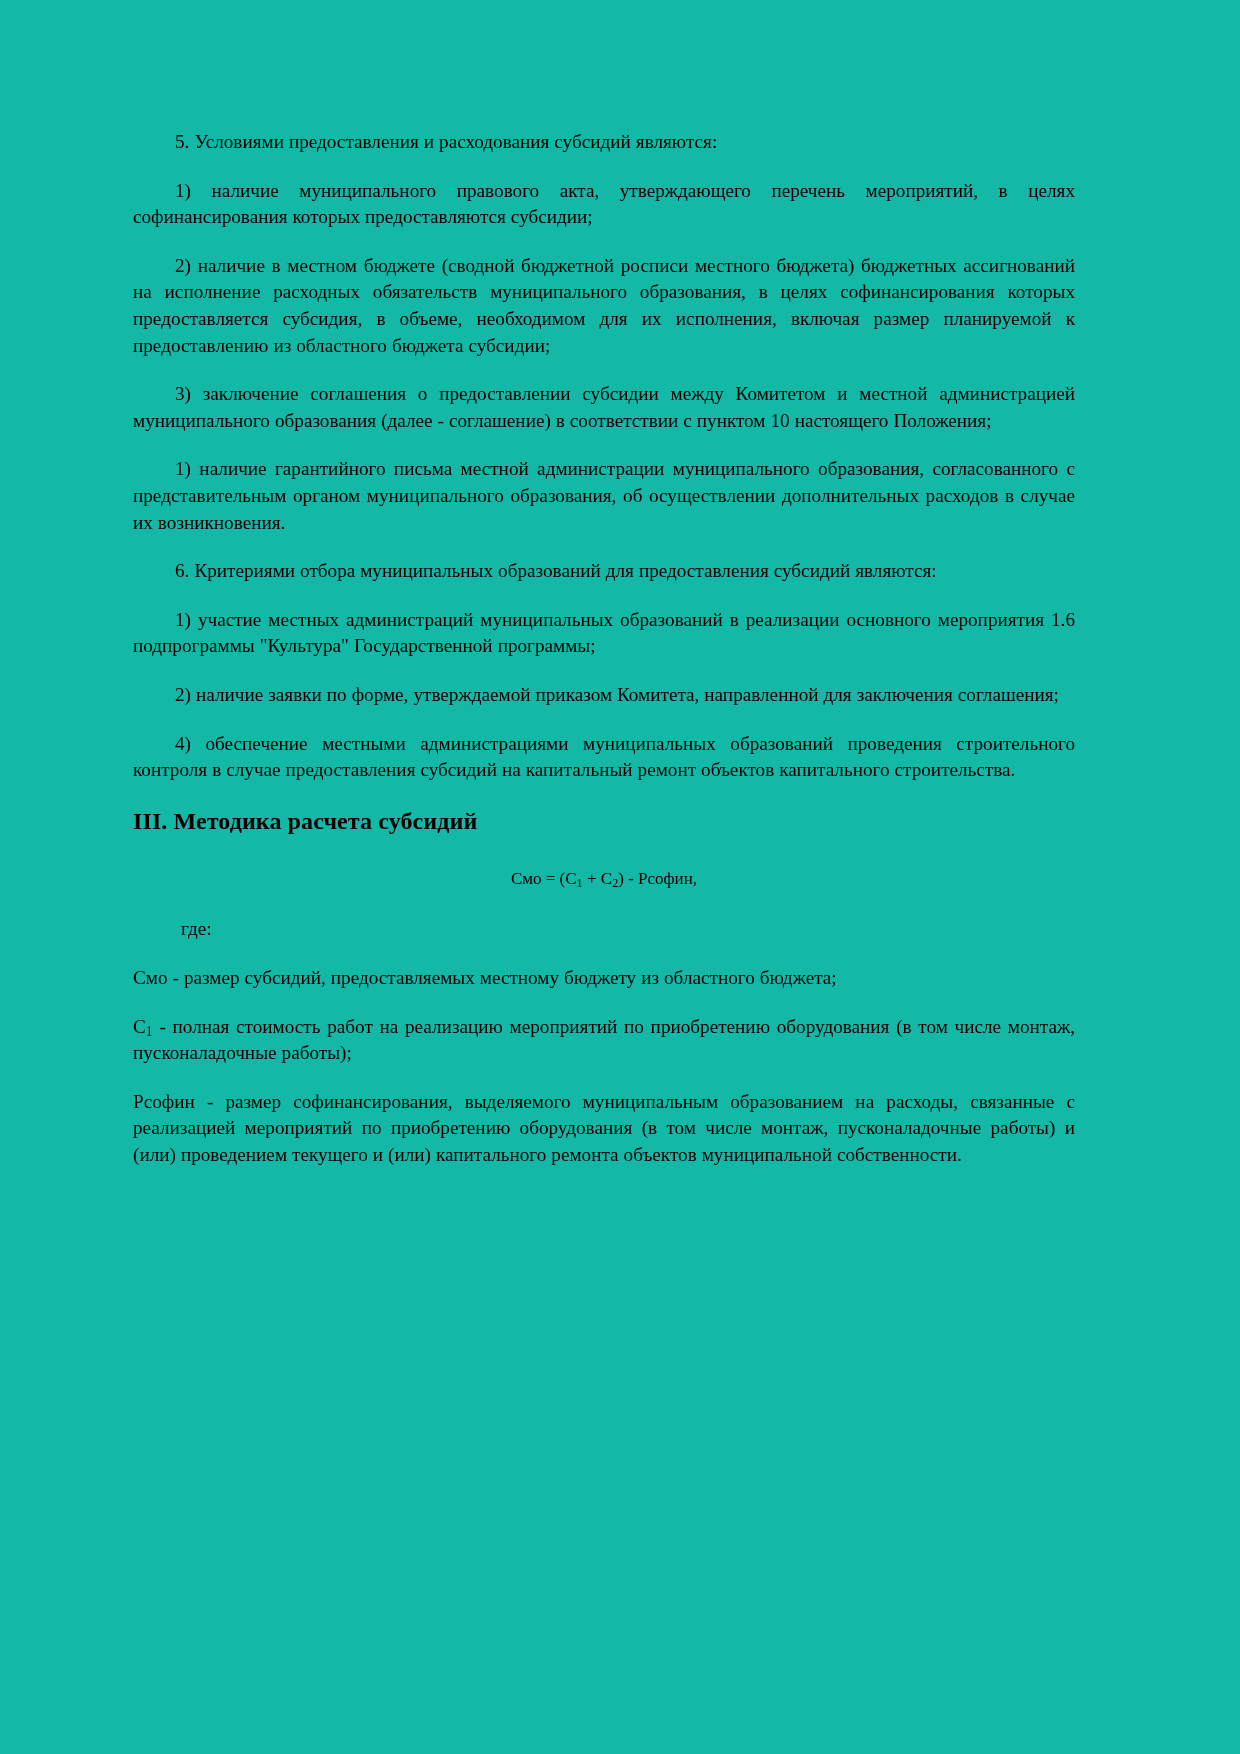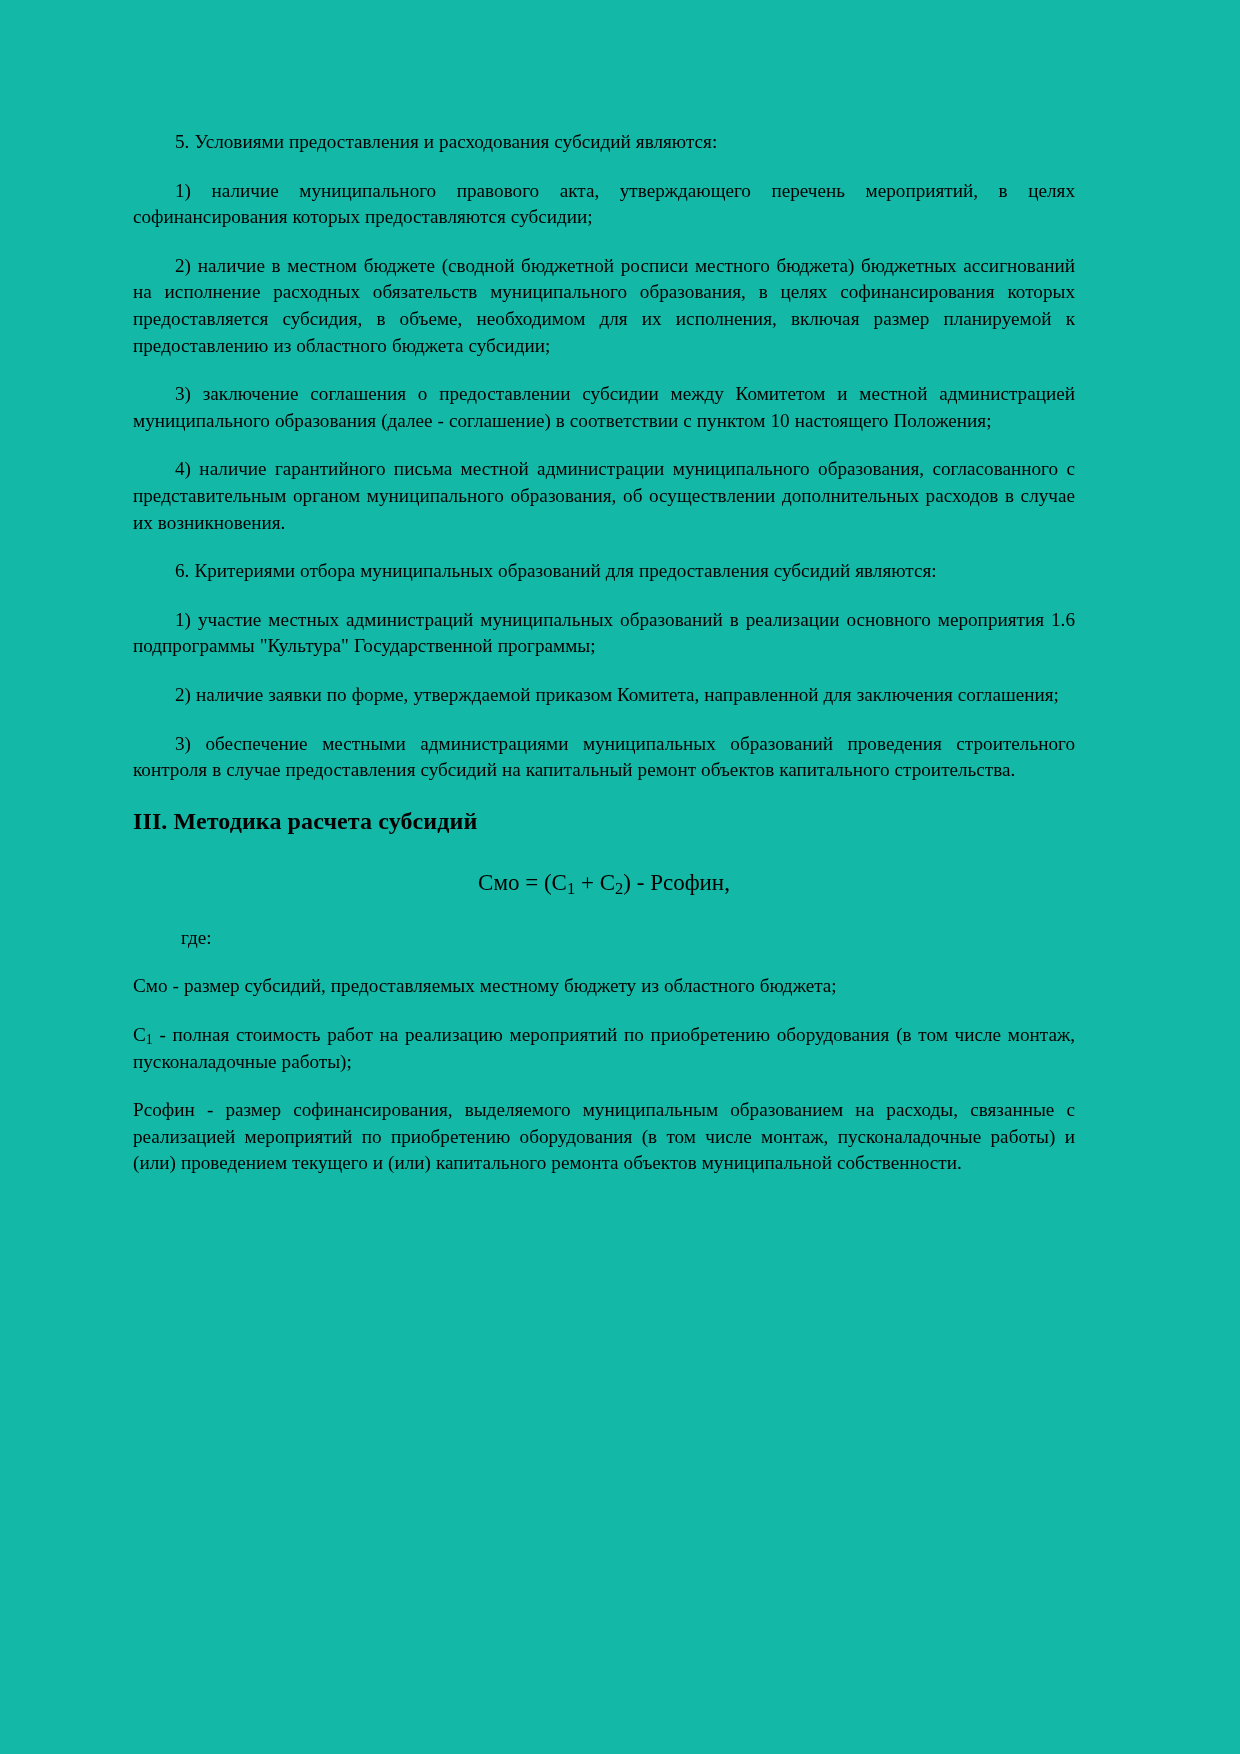"4) наличие гарантийного письма местной" p.para { text: 4 -> 1 }
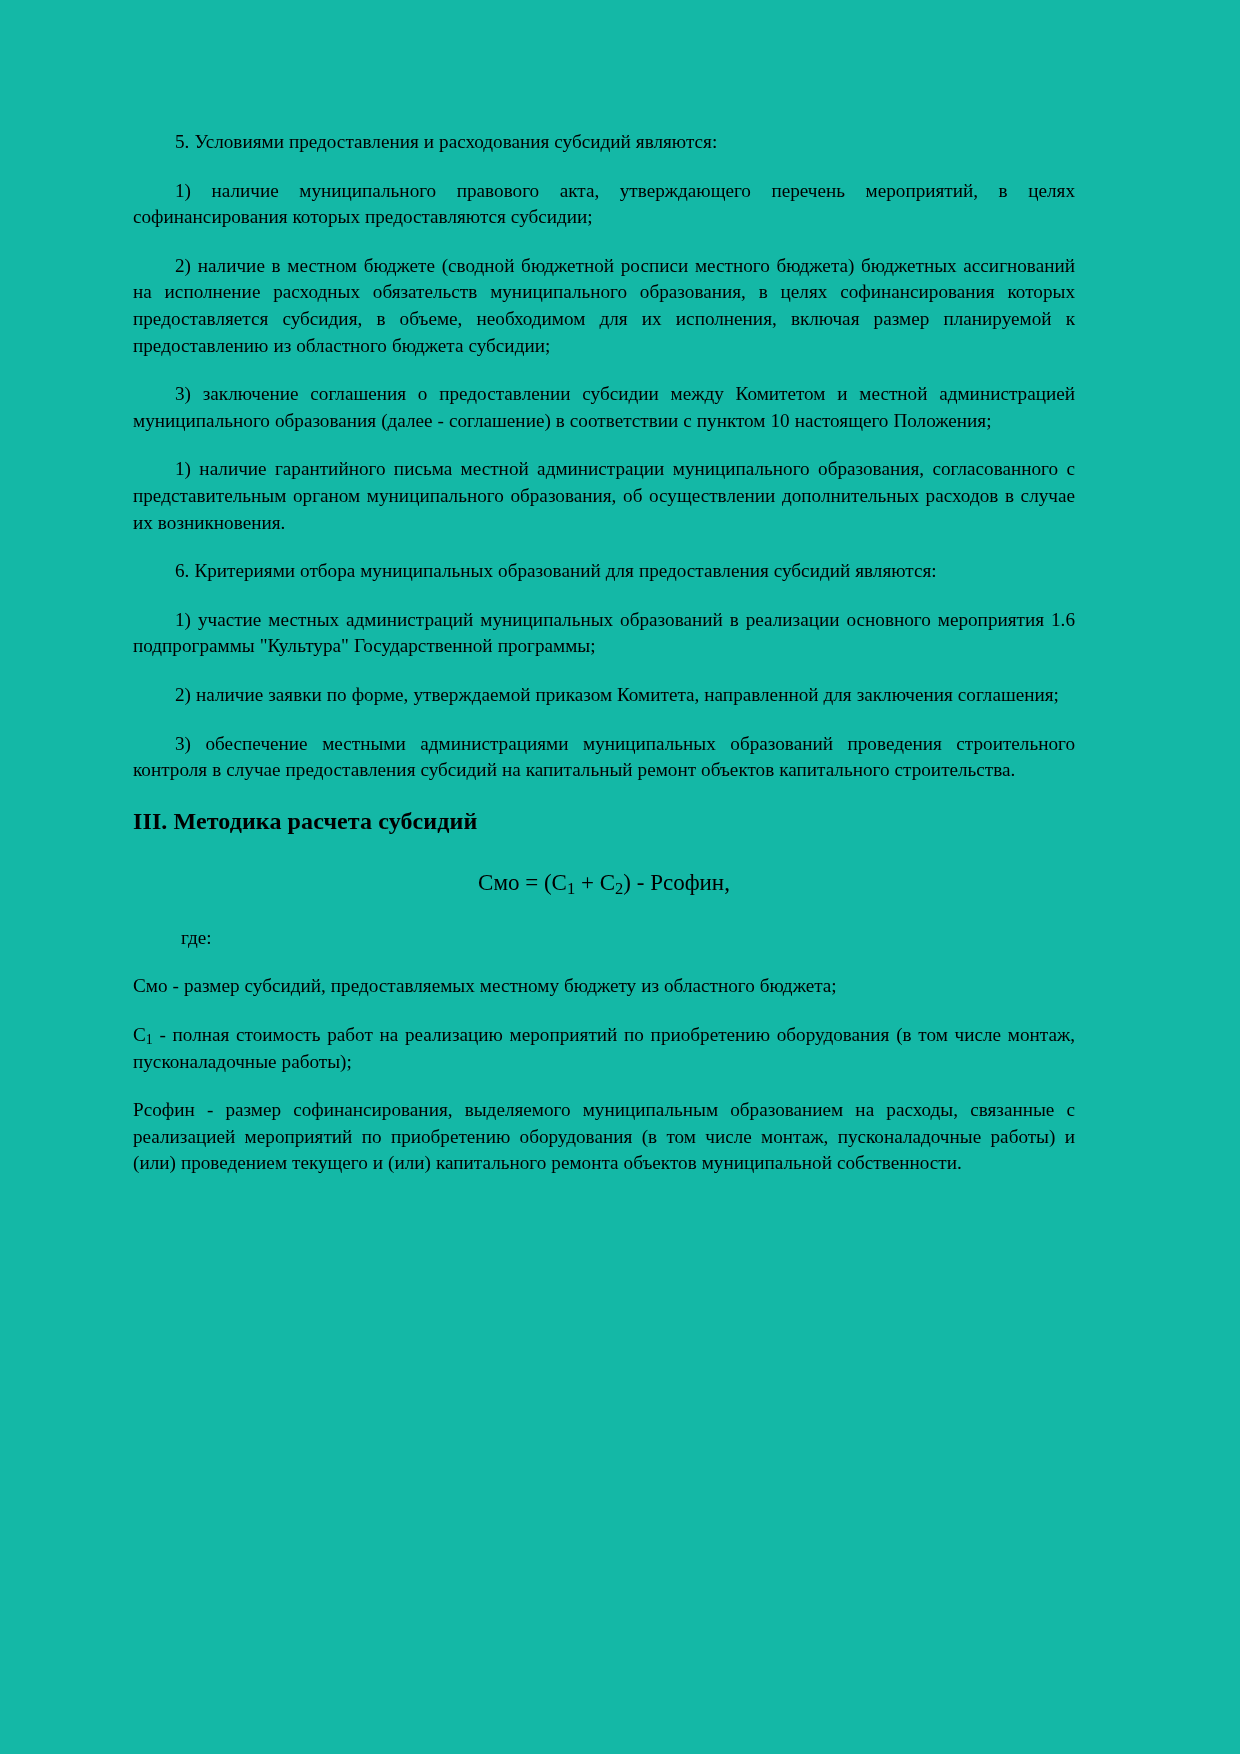"3) обеспечение местными администрациями" p.para { text: 3 -> 4 }
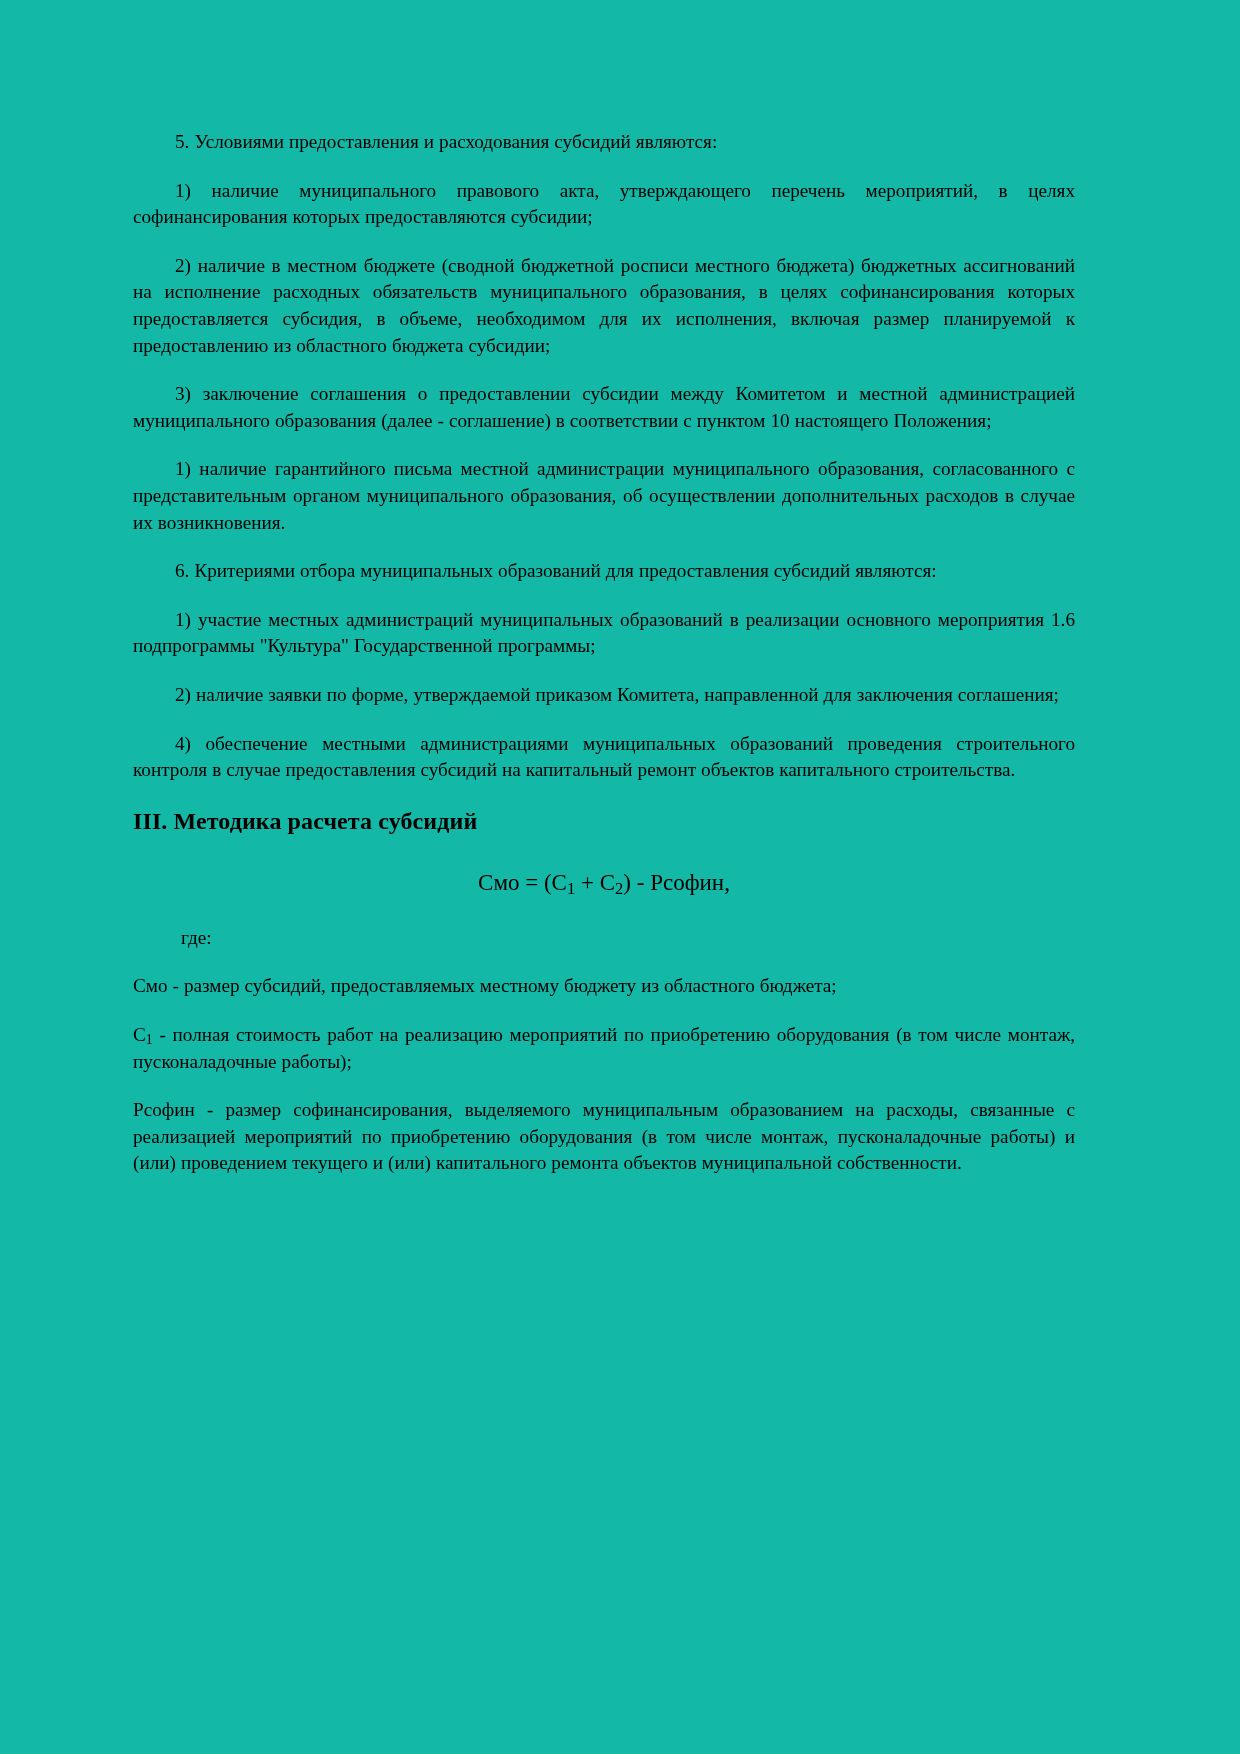"Смо = (С1 + С2)" p.formula { font-size: 23px -> 17px }
